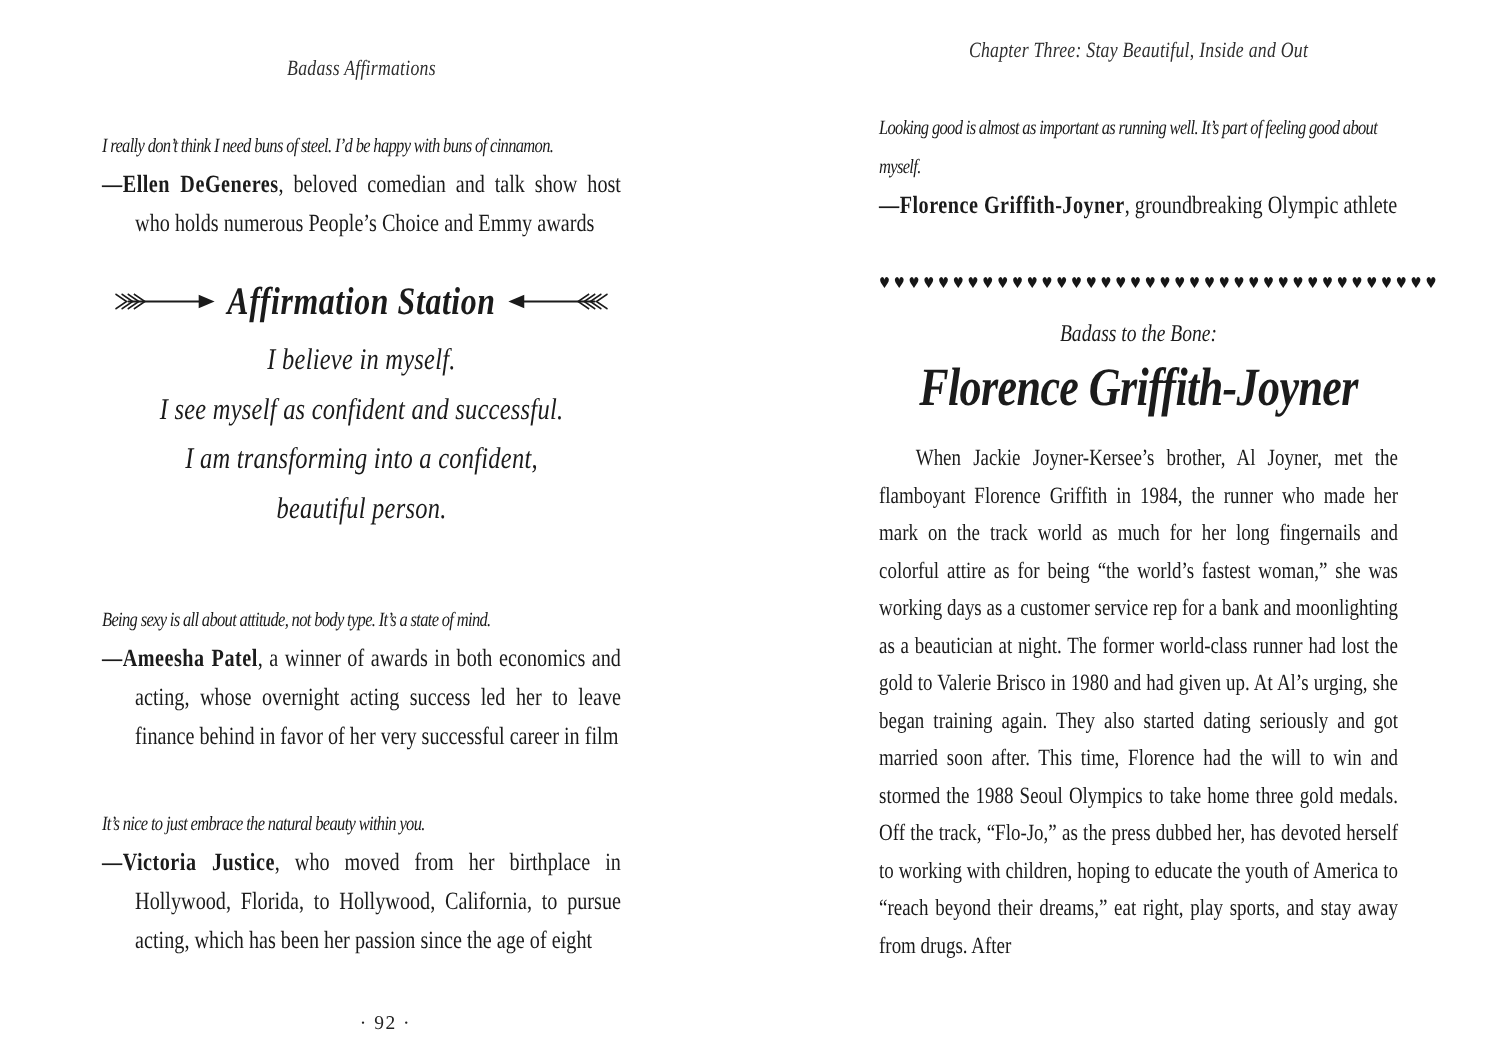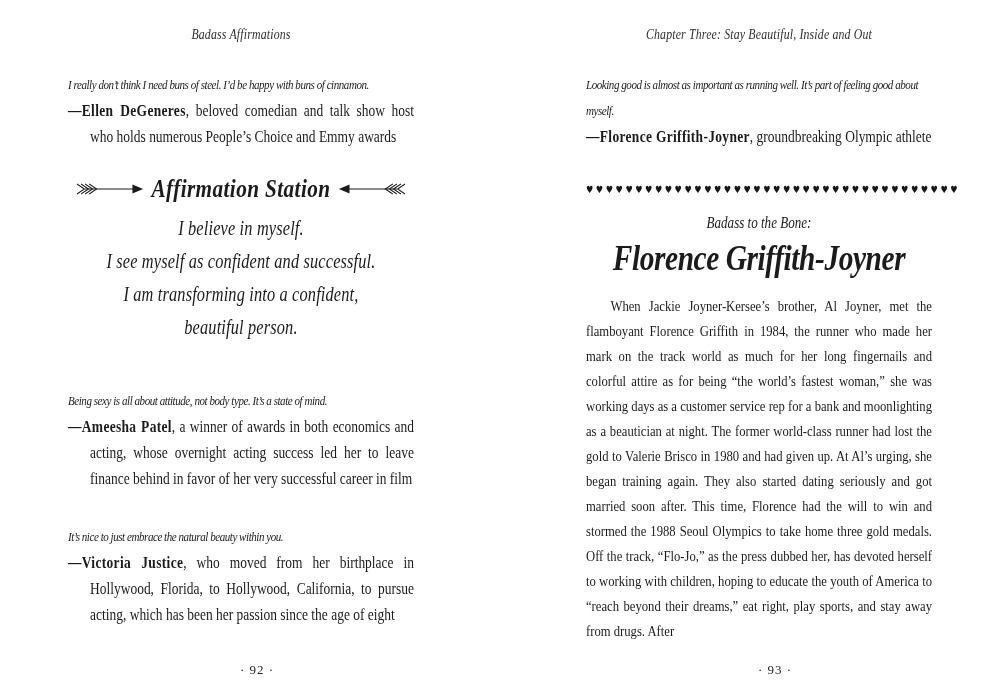"Badass Affirmations" .page.left { margin-top: none -> 12px }
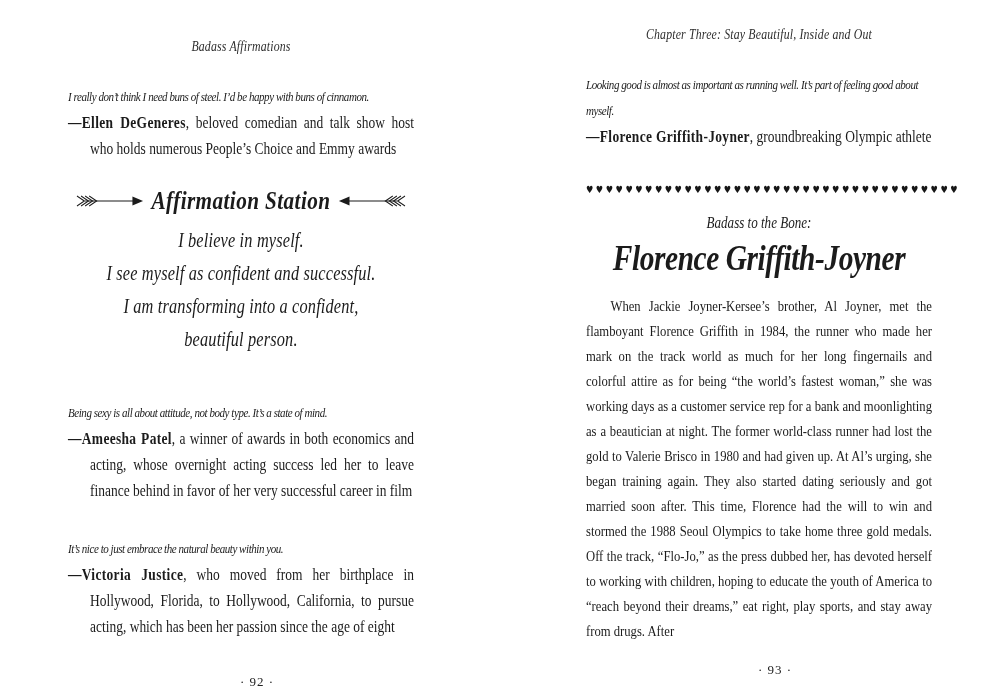"· 93 ·" div.page-number { html: <div>· 93 ·</div> -> none }
